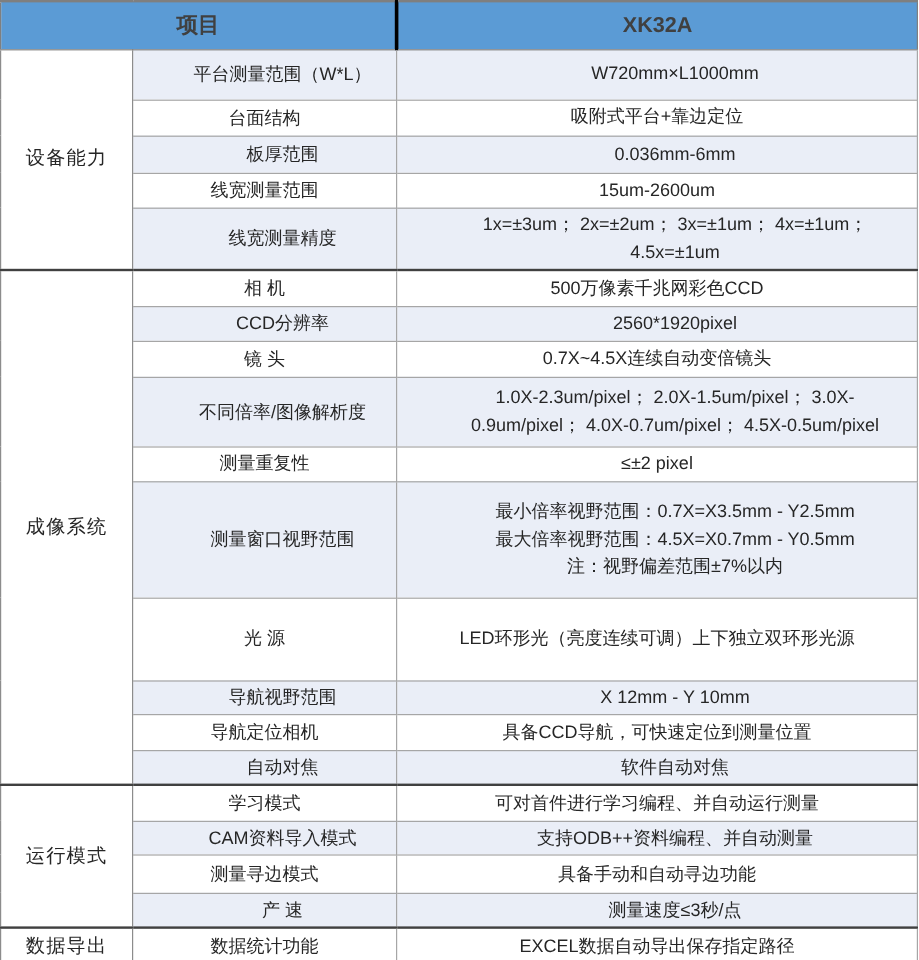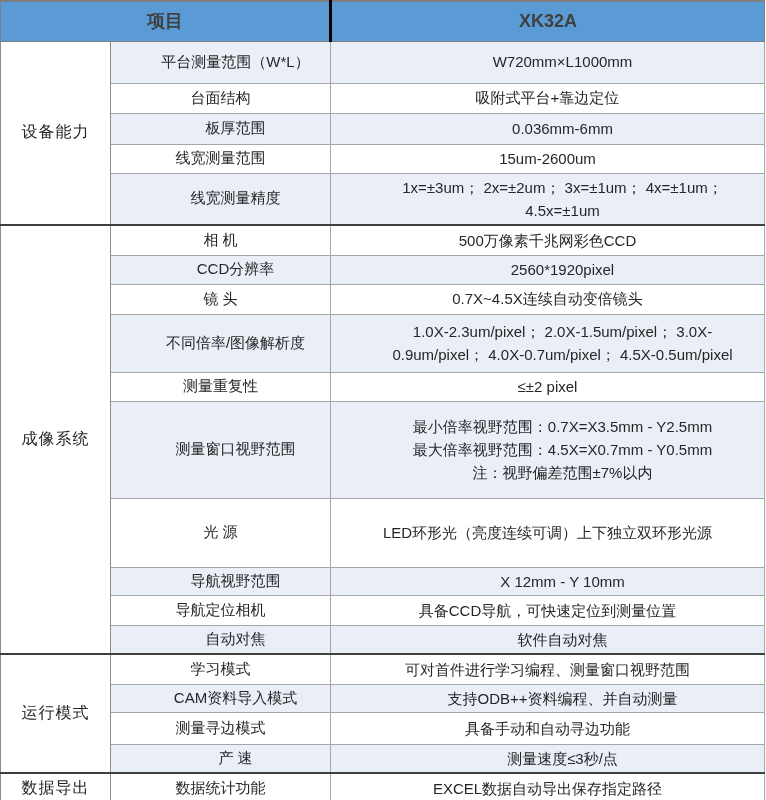"可对首件进行学习编程、测量窗口视野范围" td.value { text: 测量窗口视野范围 -> 并自动运行测量 }
